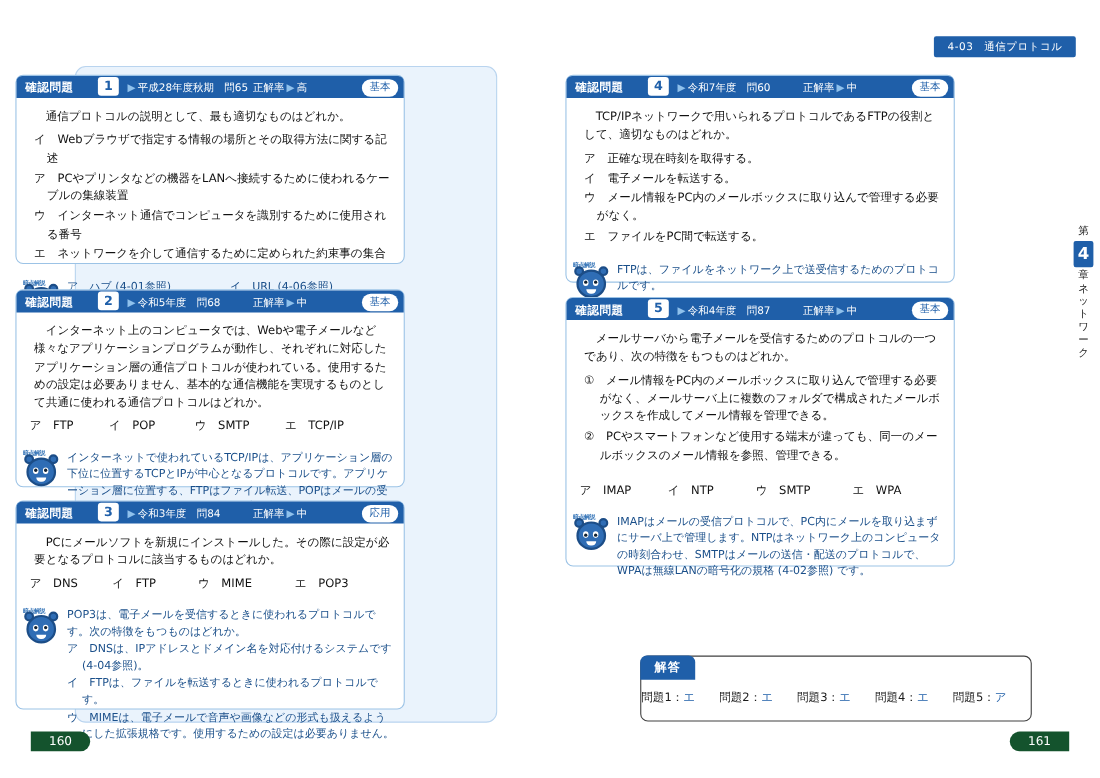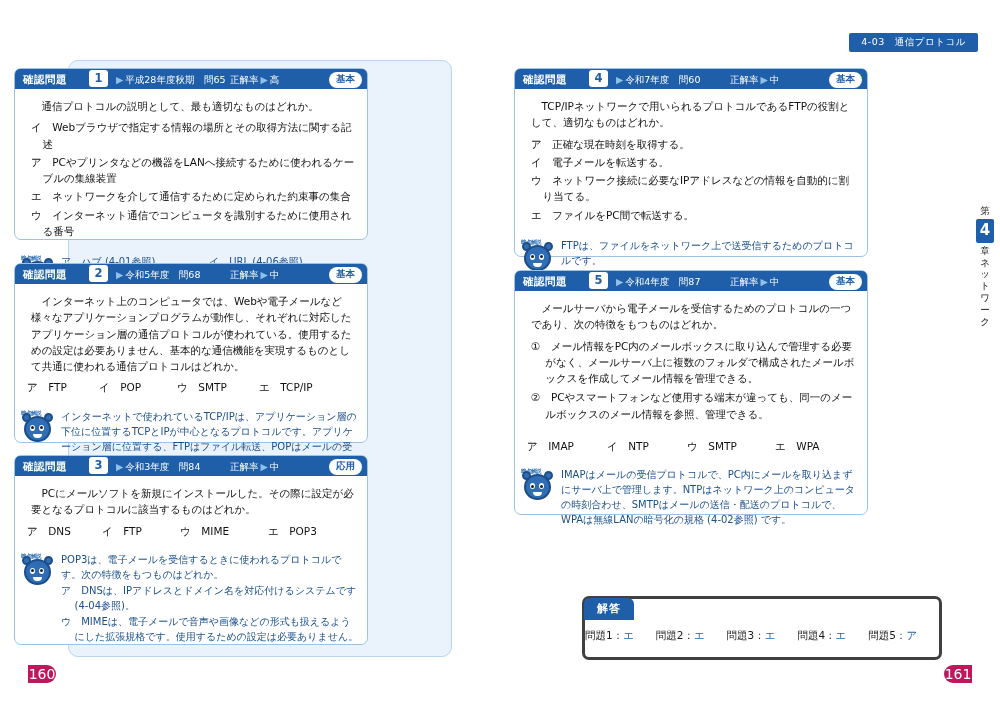"基本" .qhead .level { font-weight: bold -> normal }
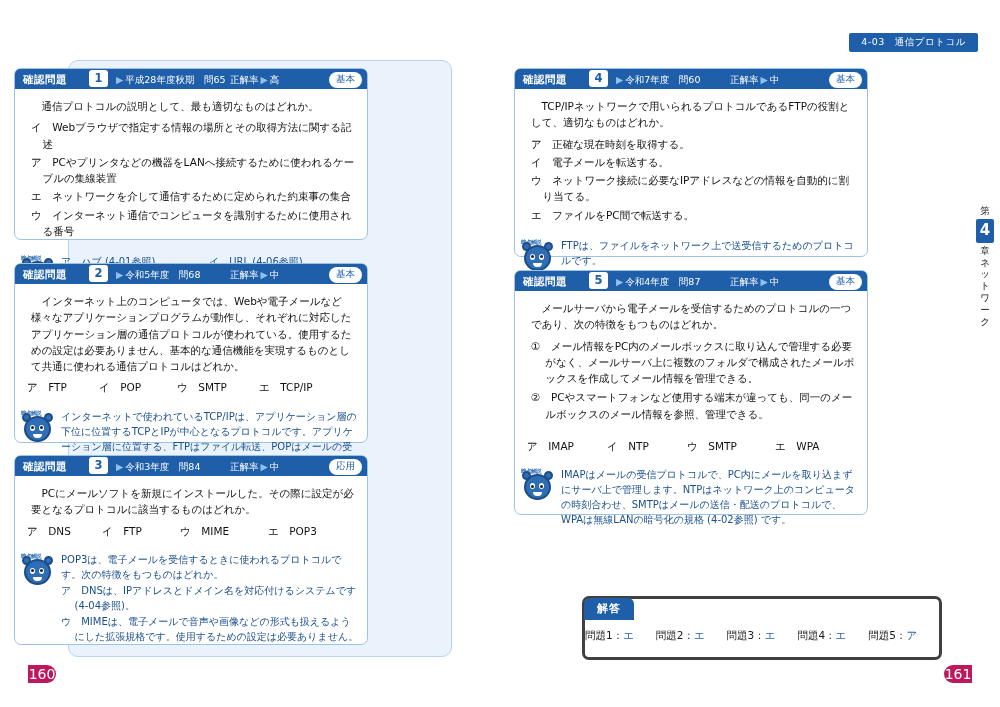"ウ ネットワーク接続に必要なIPアドレスなどの情報を自動的に割り当てる。" p.choice { text: ネットワーク接続に必要なIPアドレスなどの情報を自動的に割り当てる -> メール情報をPC内のメールボックスに取り込んで管理する必要がなく }
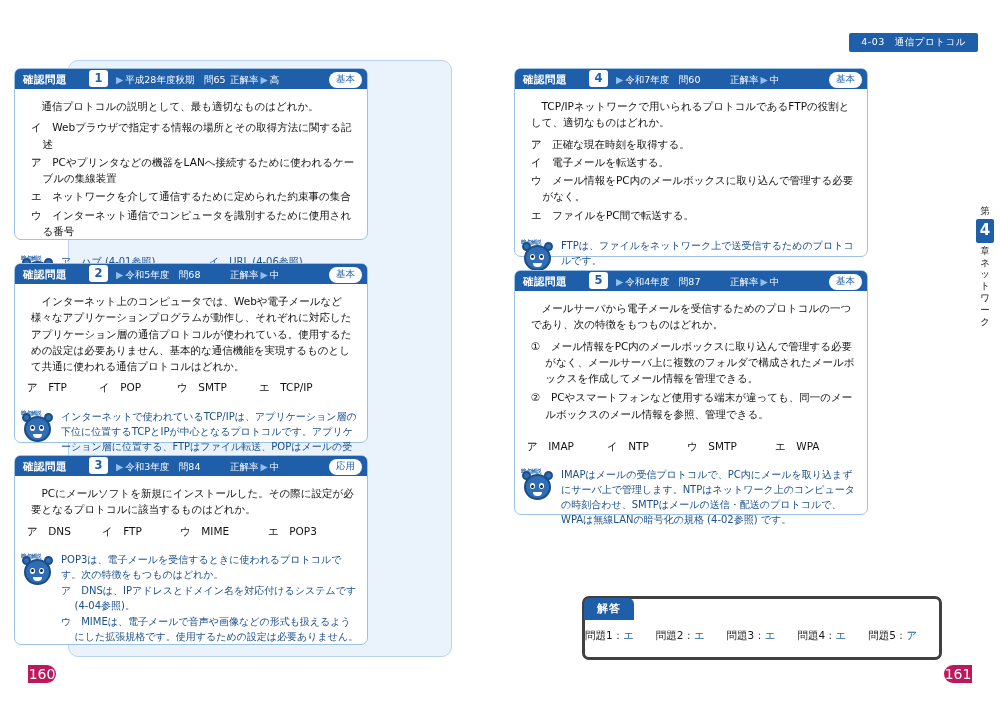"エ ネットワークを介して通信するために定められた約束事の集合" p.choice { order: before "ウ インターネット通信でコンピュータを識別するために使用される番号" -> after "ウ インターネット通信でコンピュータを識別するために使用される番号" }
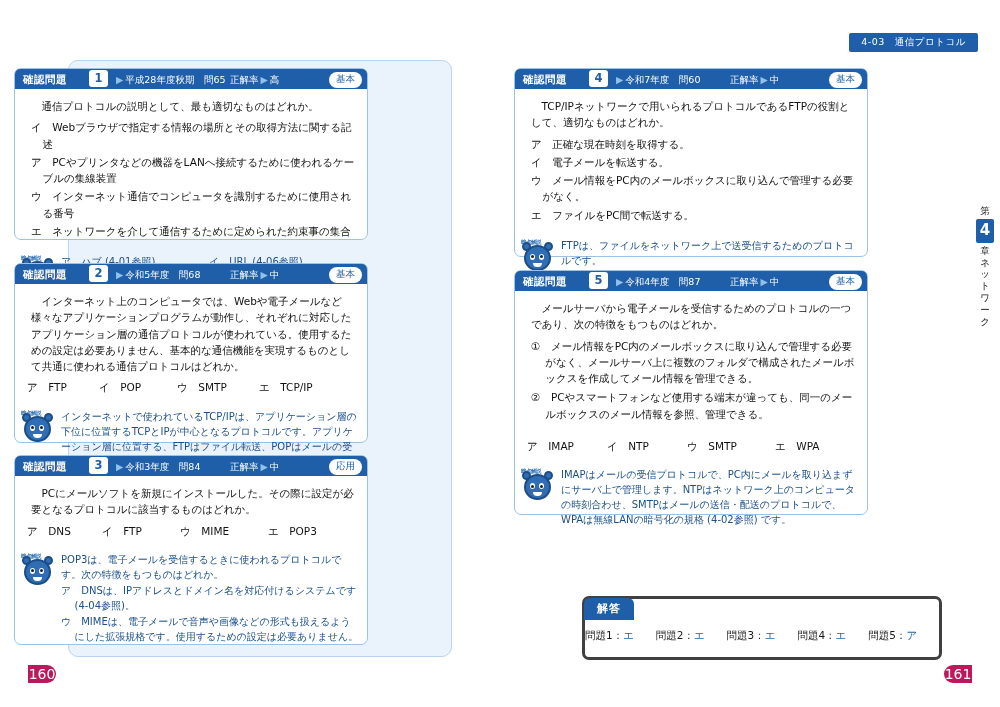"解答" .kaito { border: 3px solid #404040 -> 1px solid #404040 }
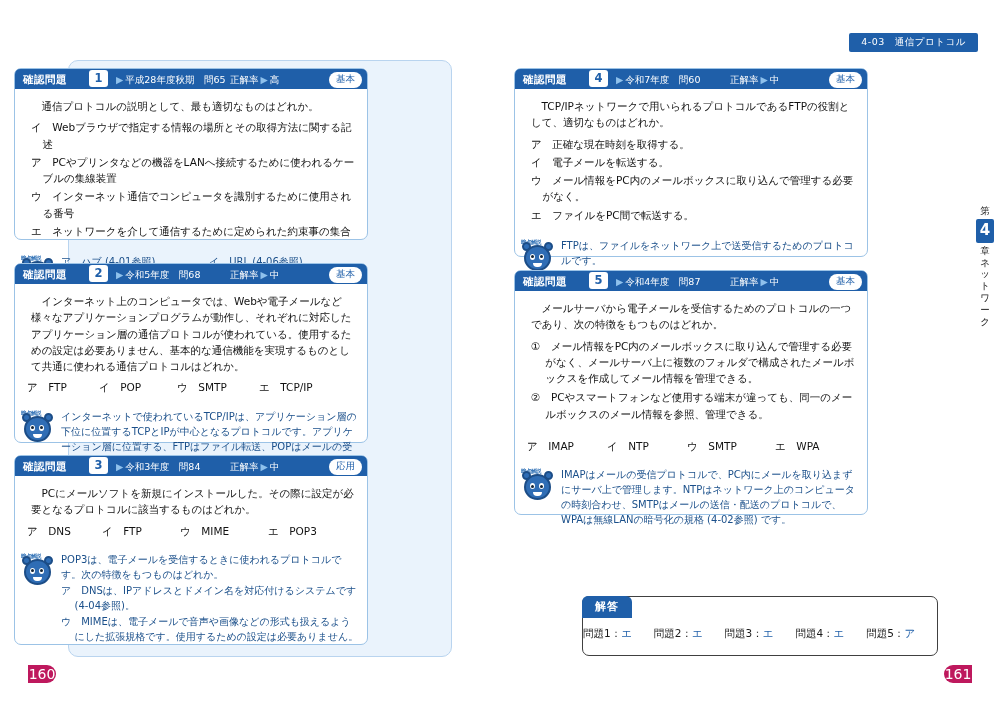"イ FTPは、ファイルを転送するときに使われるプロトコルです。" p.hang { html: none -> <p>イ FTPは、ファイルを転送するときに使われるプロトコルです。</p> }
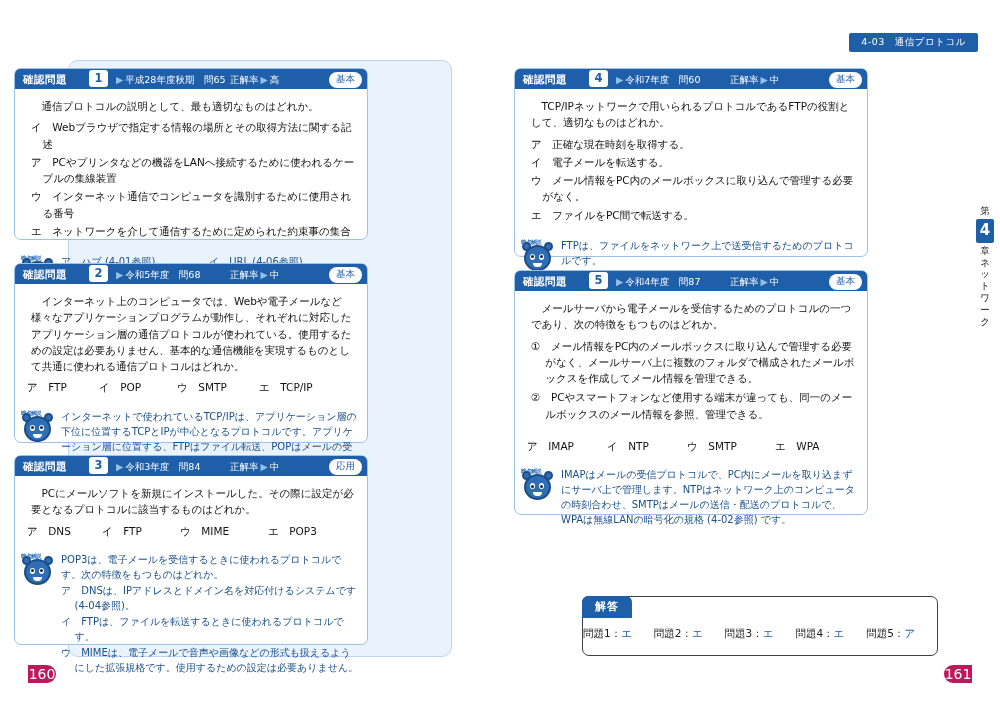"160" .pagenum { background: #be185d -> #14532d; font-size: 14px -> 11px; width: 28px -> 54px }
